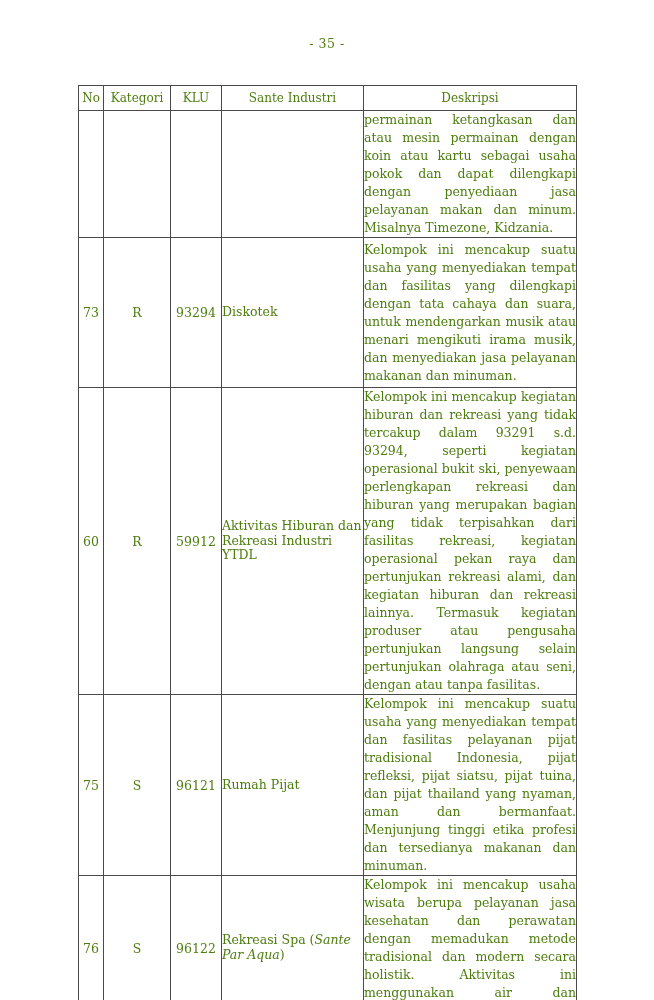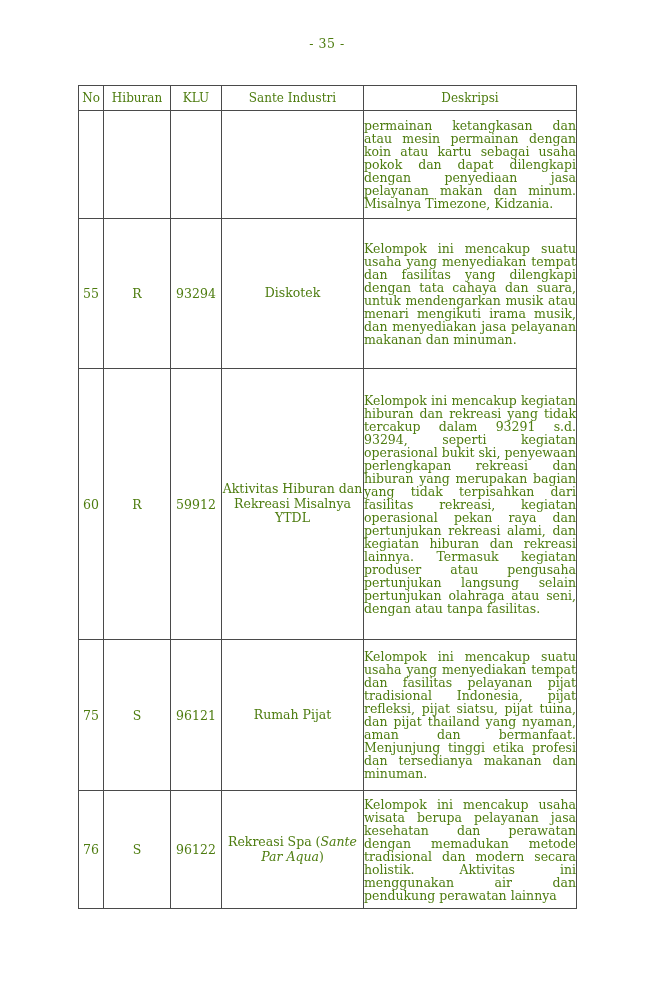"Hiburan" th { text: Hiburan -> Kategori }
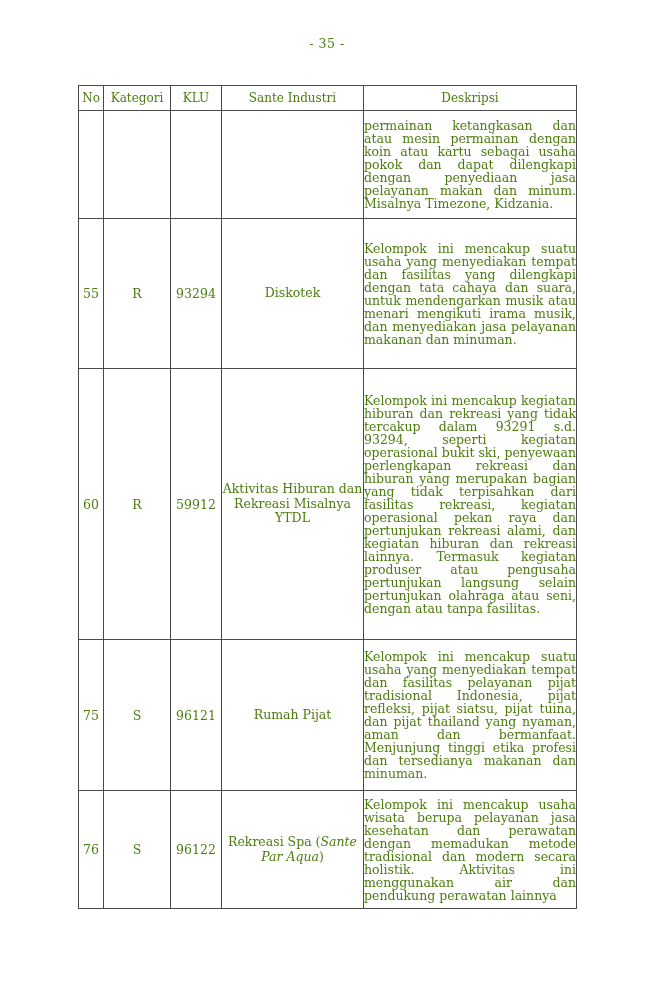"permainan ketangkasan dan atau mesin" td.c-desk { line-height: 13px -> 18px }
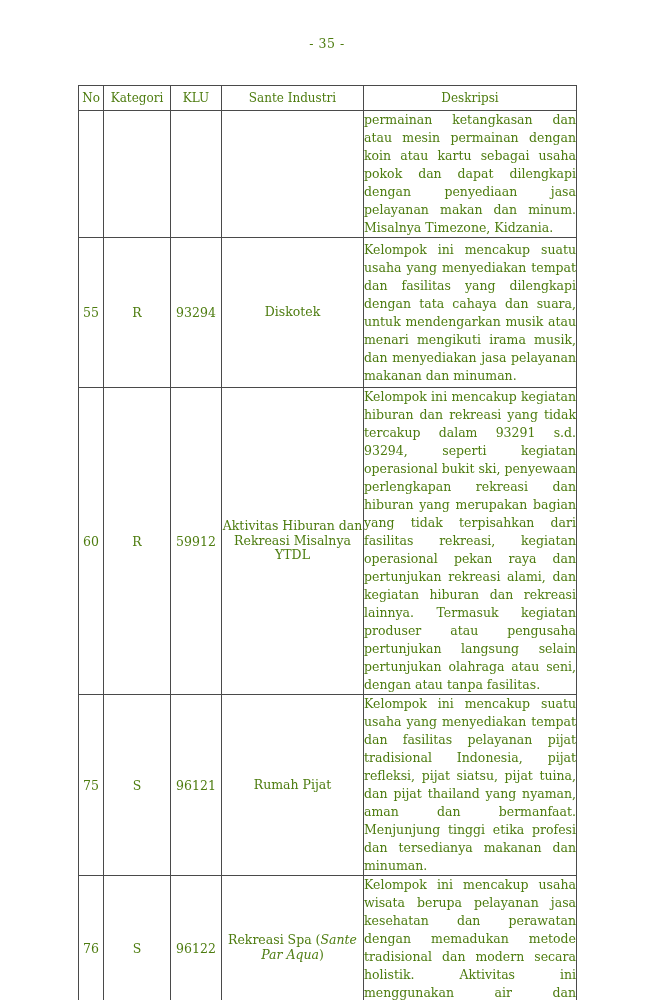"55" td.c-no { text: 55 -> 73 }
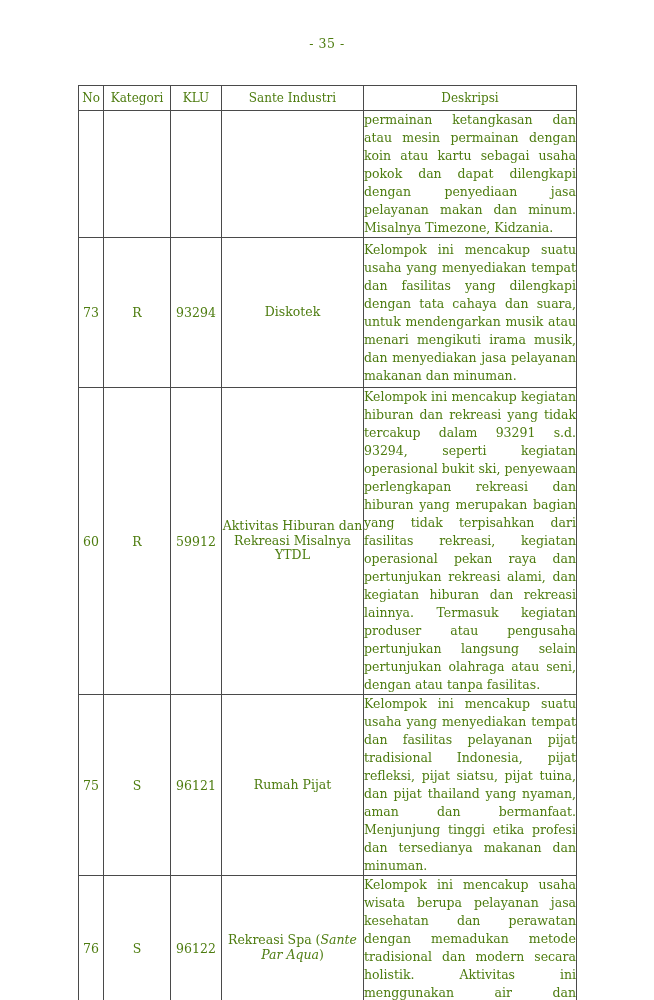"Diskotek" td.c-nama { text-align: center -> left }
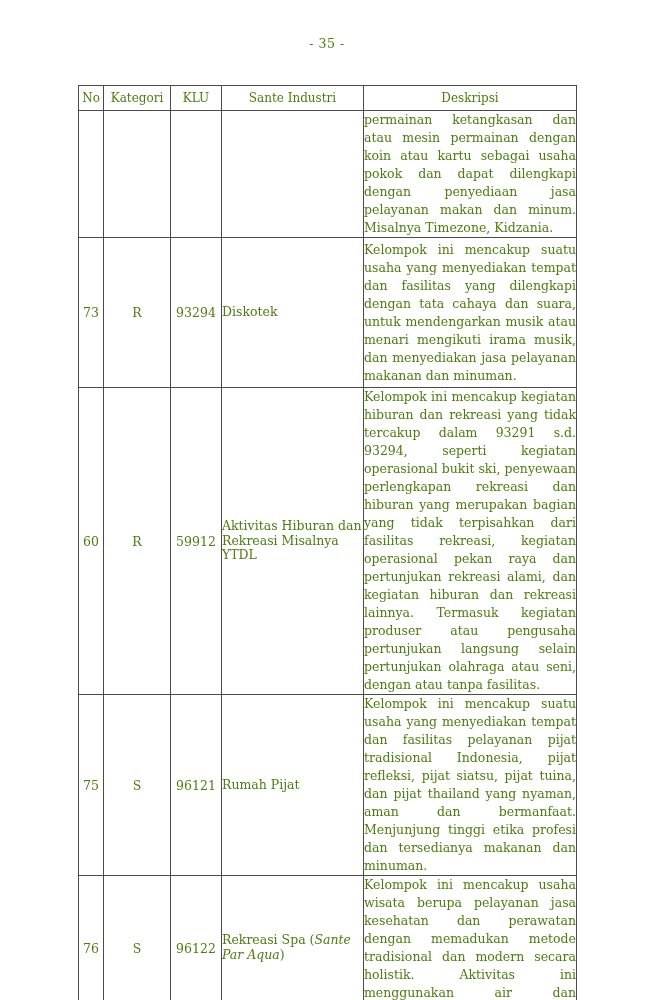"Aktivitas Hiburan dan Rekreasi Misalnya" span { text: Misalnya -> Industri }
